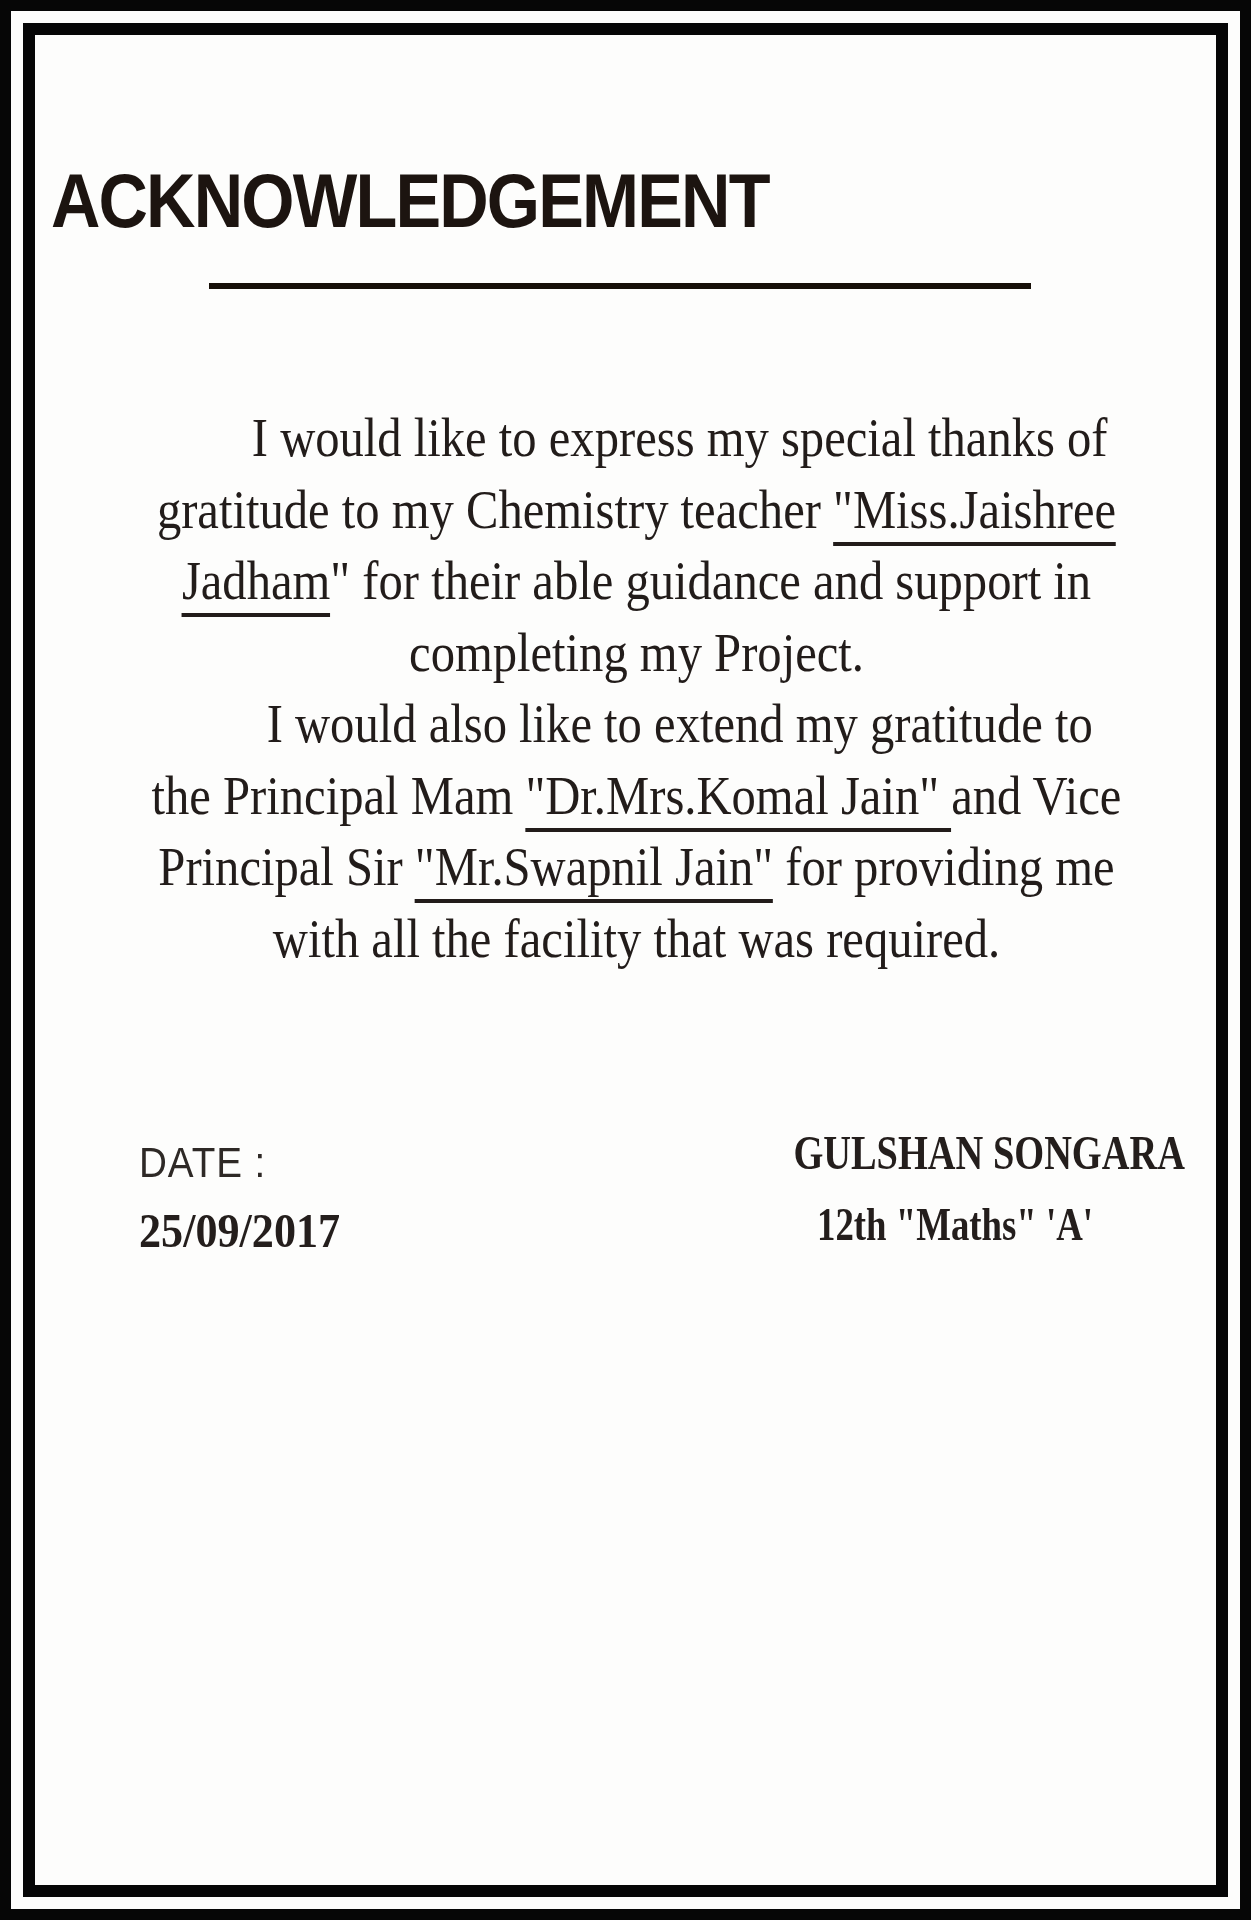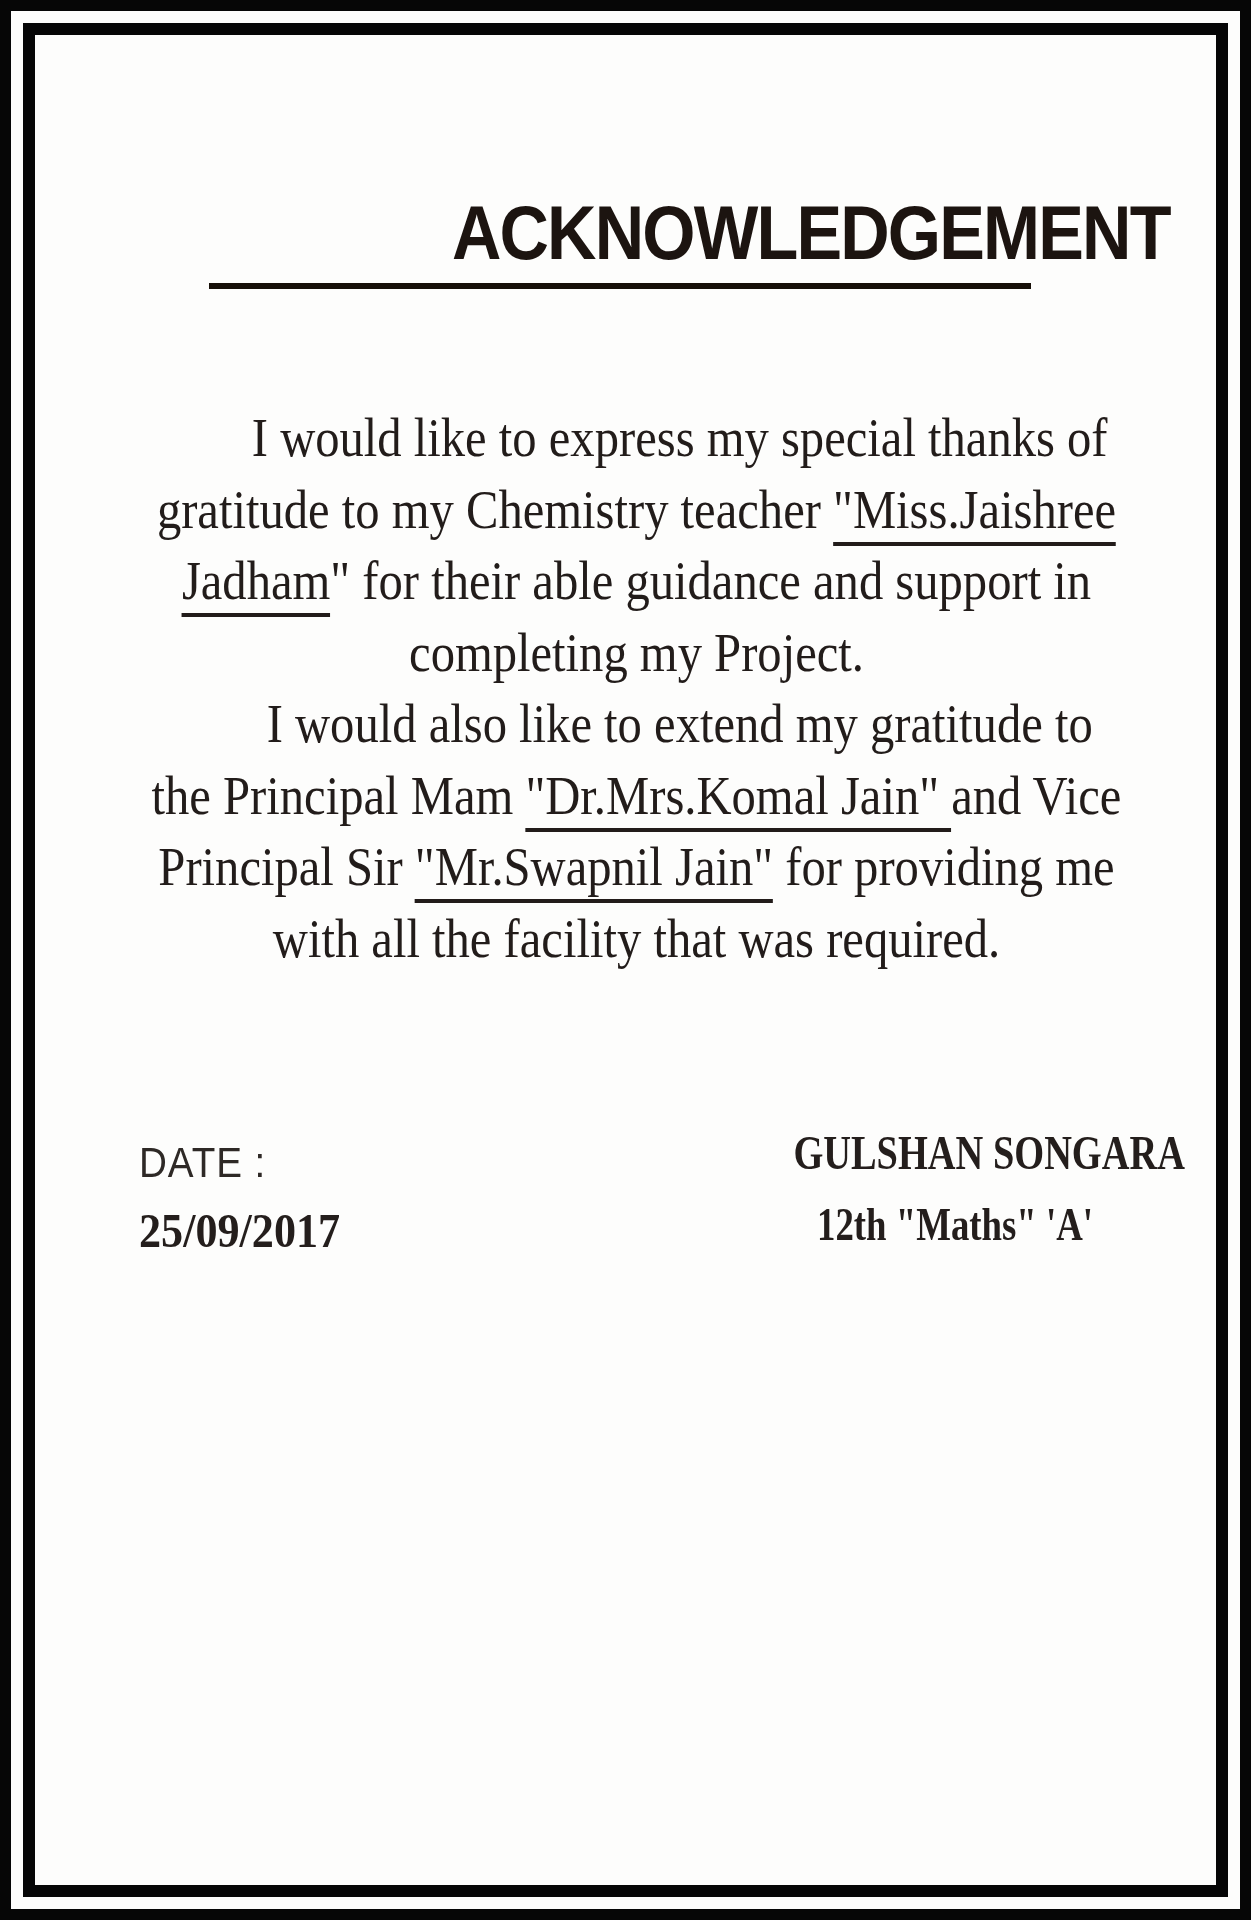"ACKNOWLEDGEMENT" .title-wrap { text-align: right -> left; top: 184px -> 152px }
